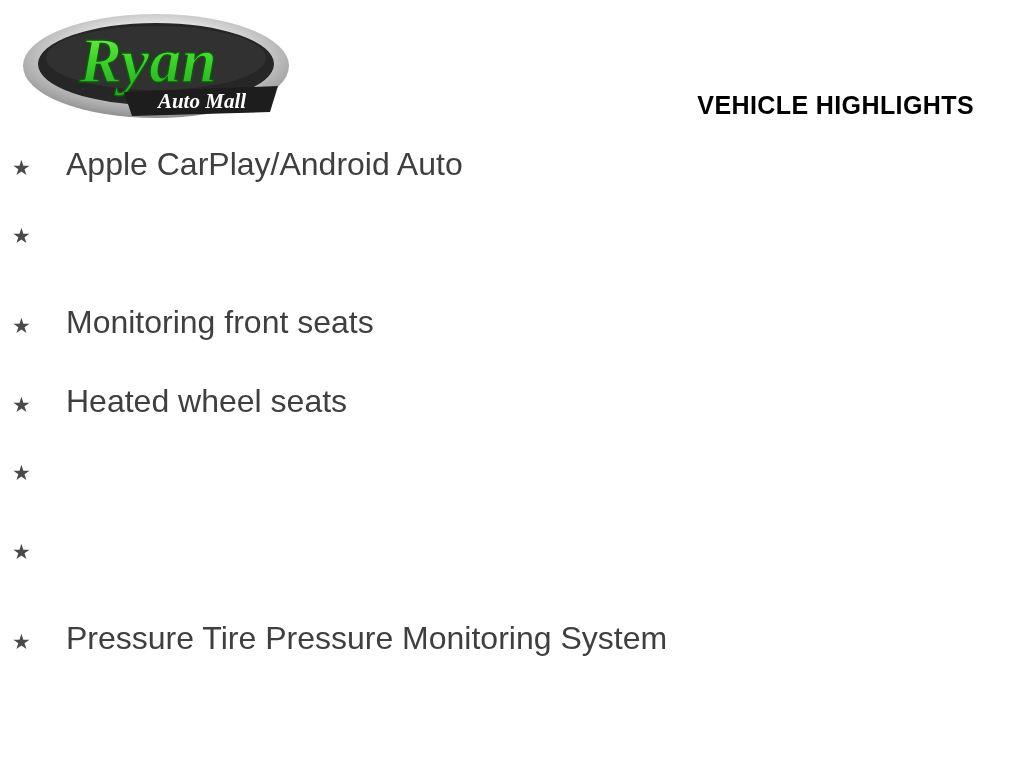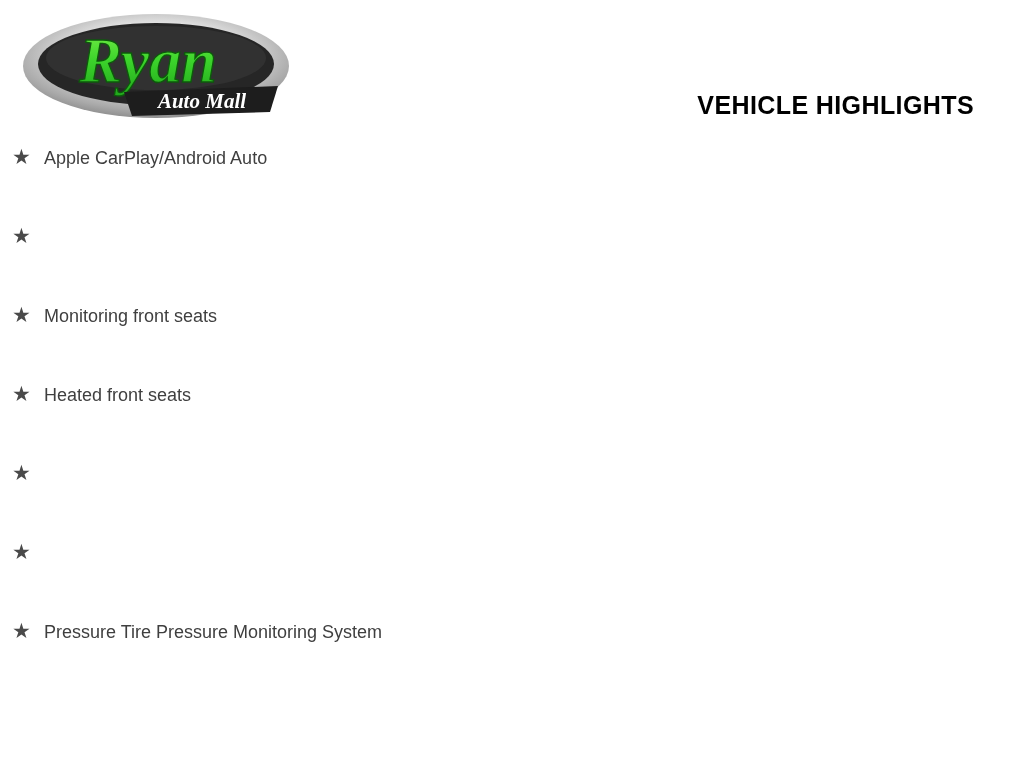"Apple CarPlay/Android Auto" .feature-text { font-size: 18px -> 32px; margin-left: none -> 22px }
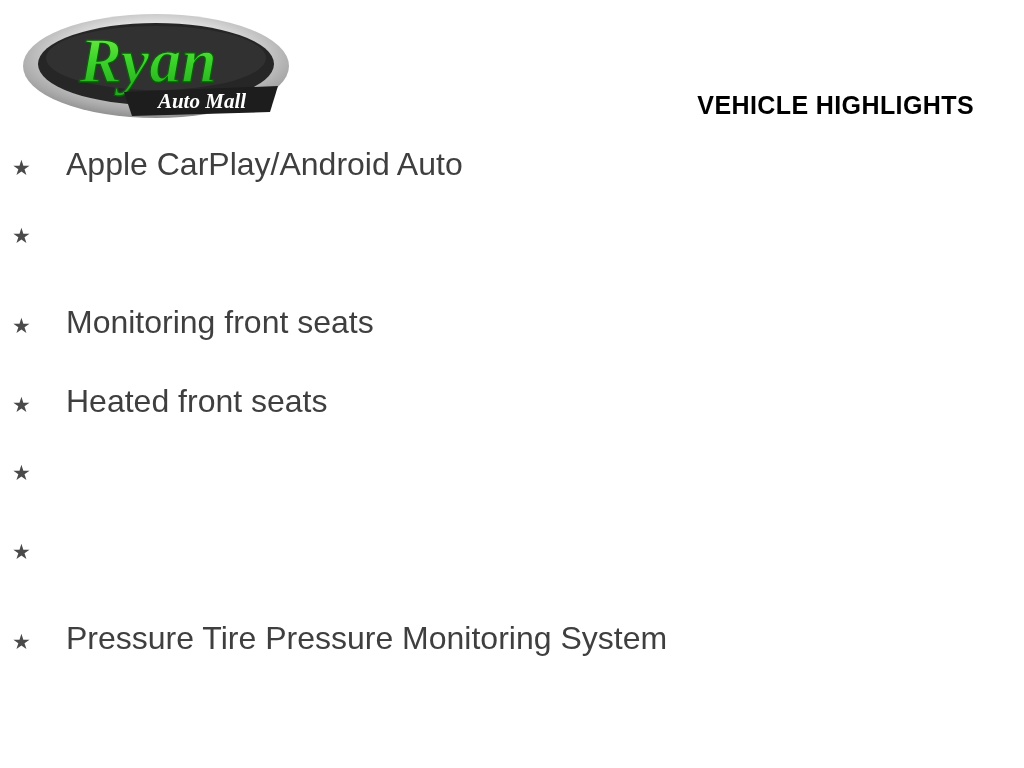"Heated front seats" span.feature-text { text: front -> wheel }
